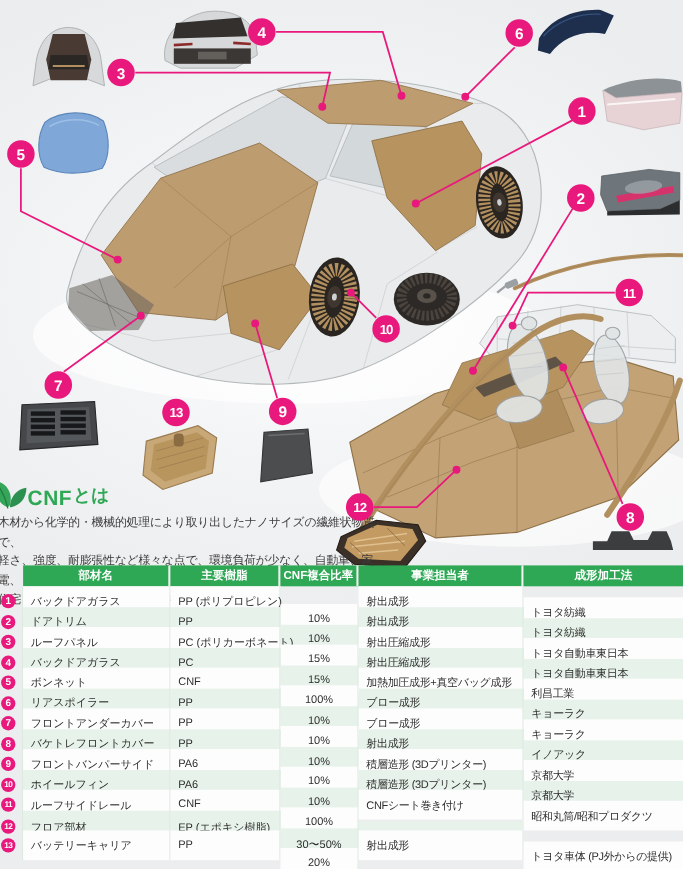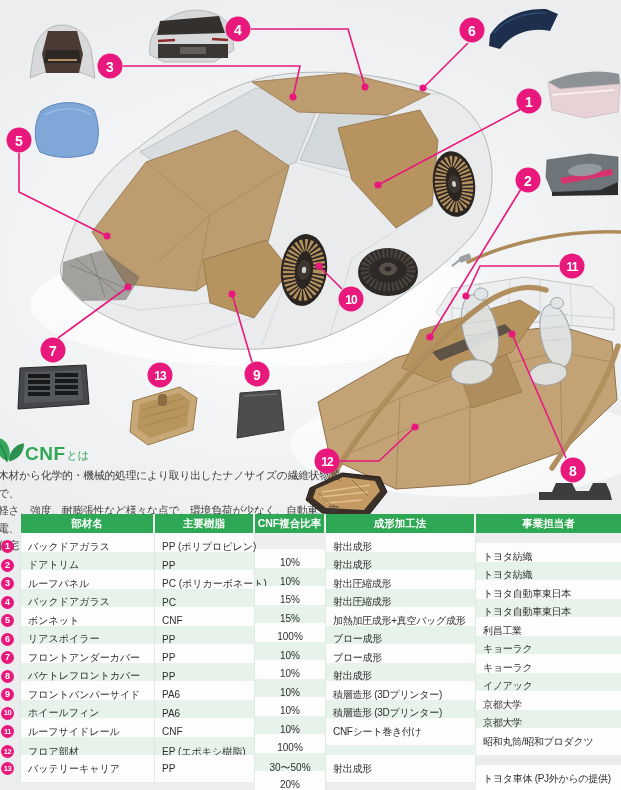"とは" .cnf-title .suffix { font-size: 11px -> 16px; font-weight: normal -> bold }
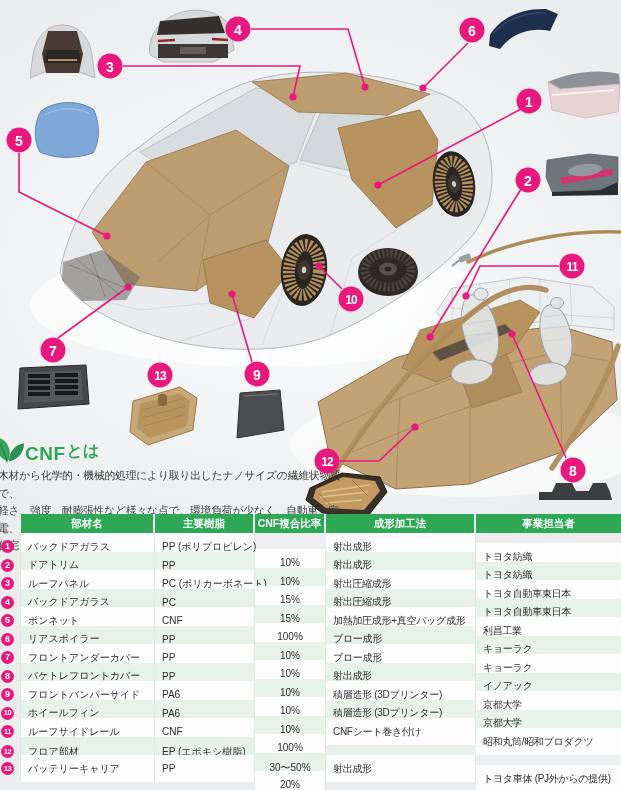"成形加工法" div.h { order: before "事業担当者" -> after "事業担当者" }
